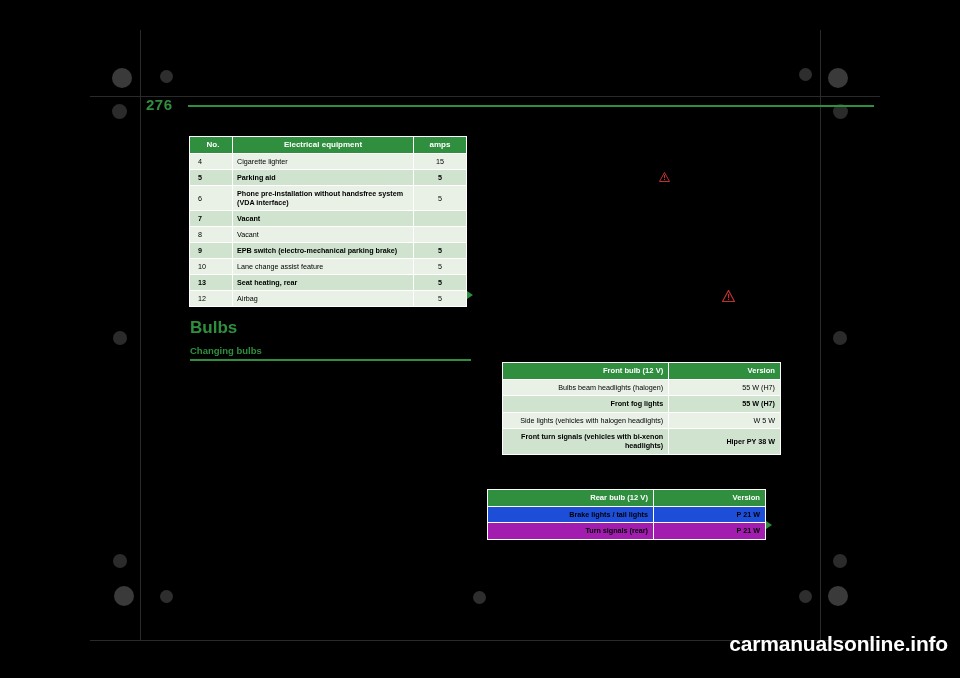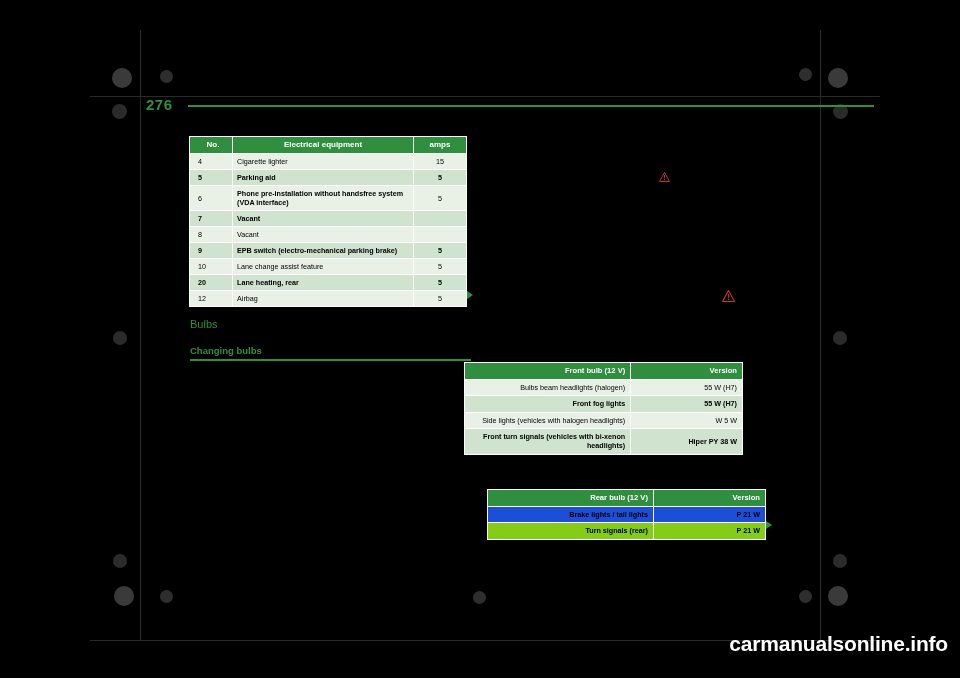"20" td.c-no { text: 20 -> 13 }
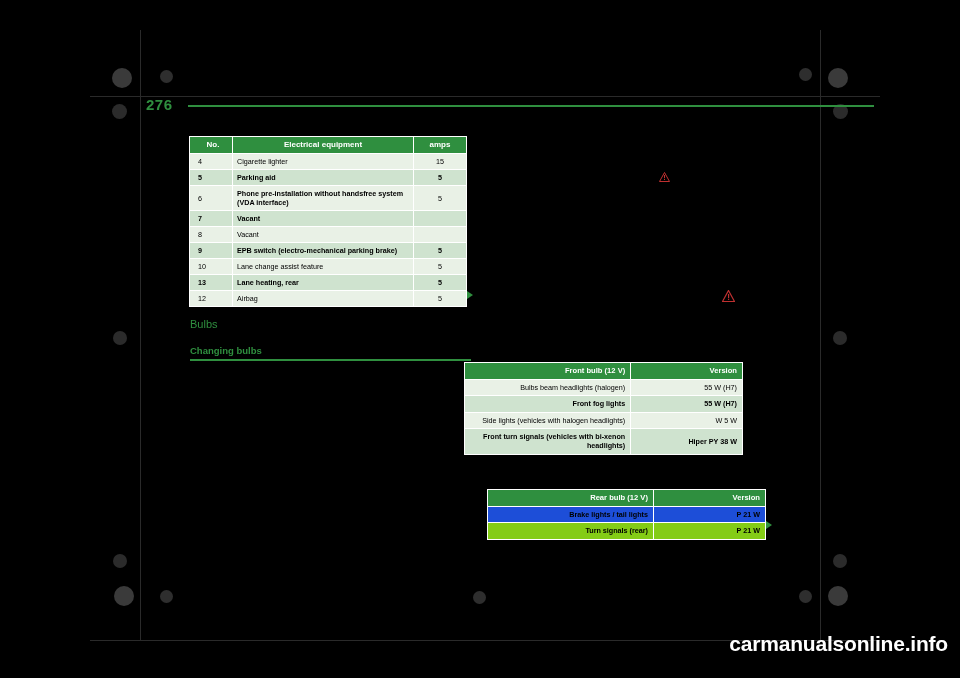"Lane heating, rear" td { text: Lane -> Seat }
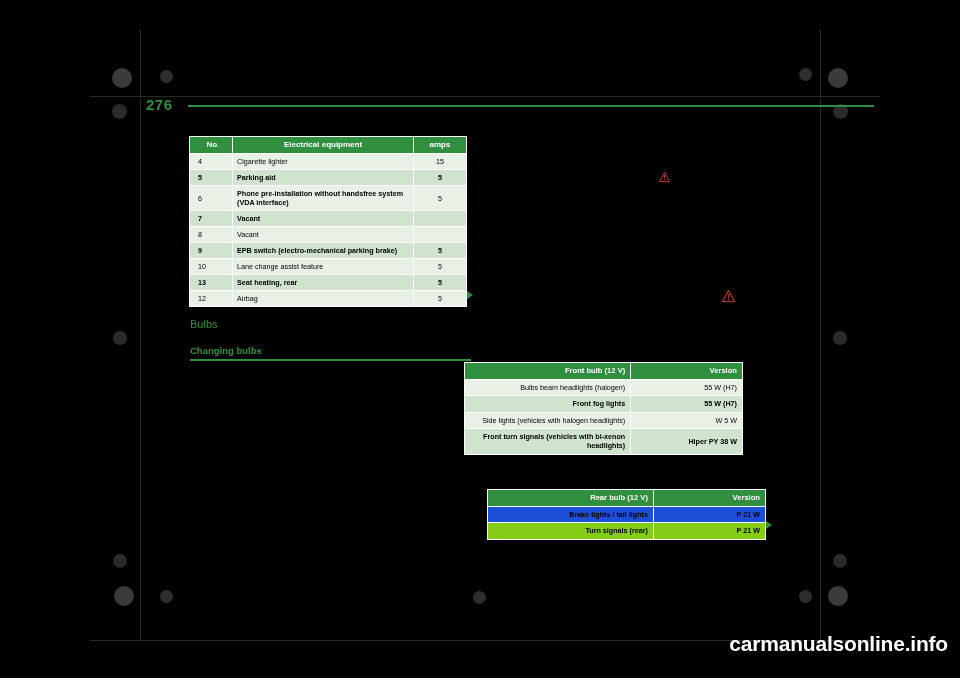"Bulbs" .sect-h { font-size: 11px -> 17px; font-weight: normal -> bold }
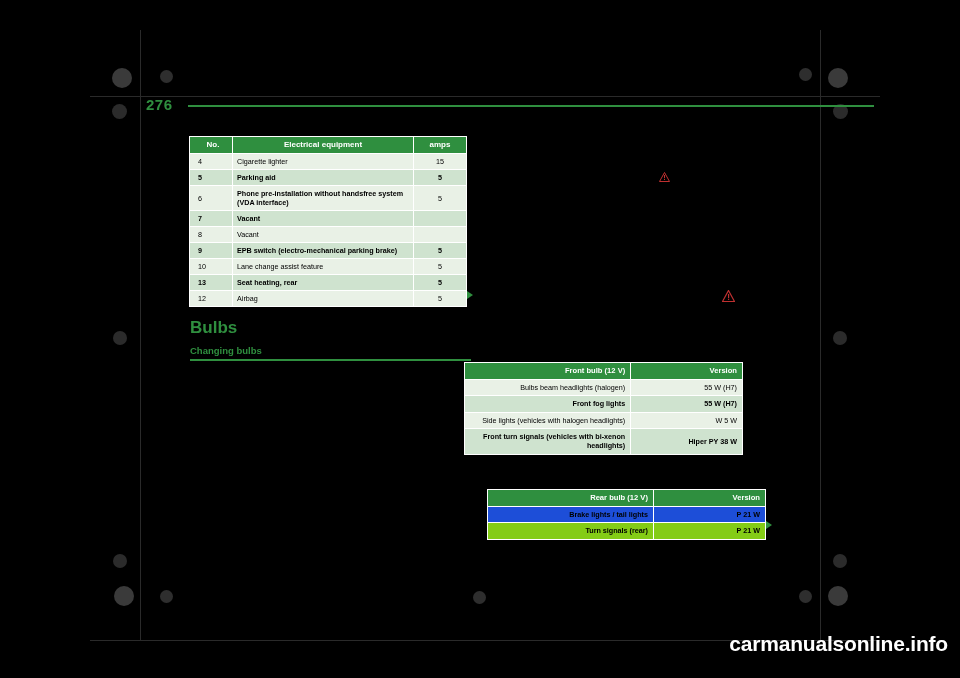"Front bulb (12 V)" .bulbs { left: 464px -> 502px }
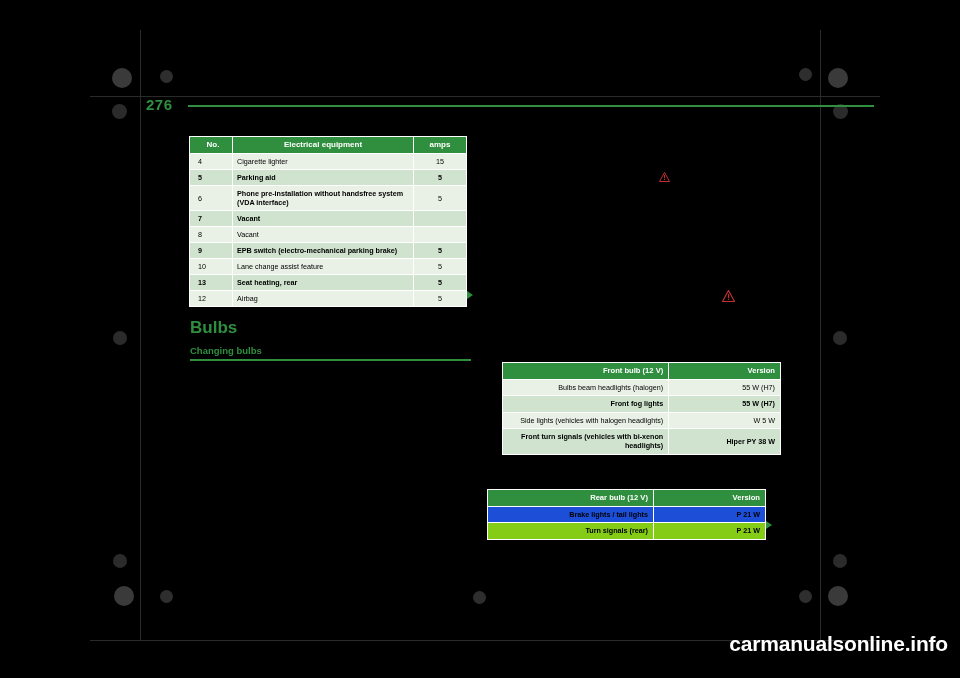"Turn signals (rear)" .bulbs2 tr.even td { background: #84cc16 -> #a21caf }
